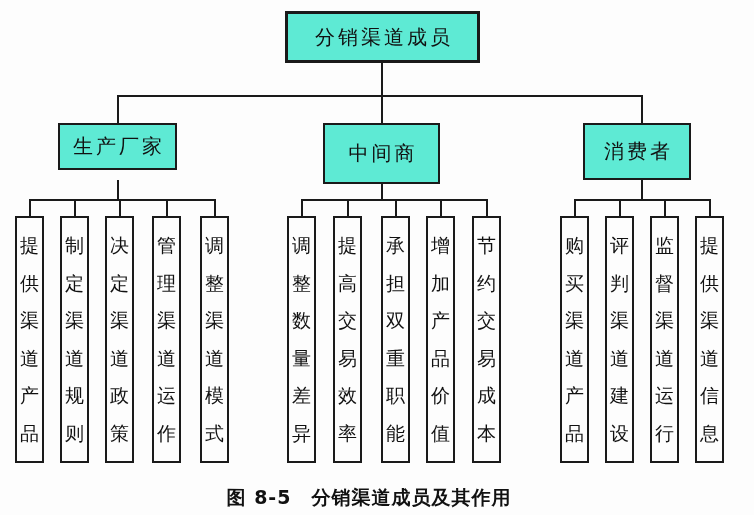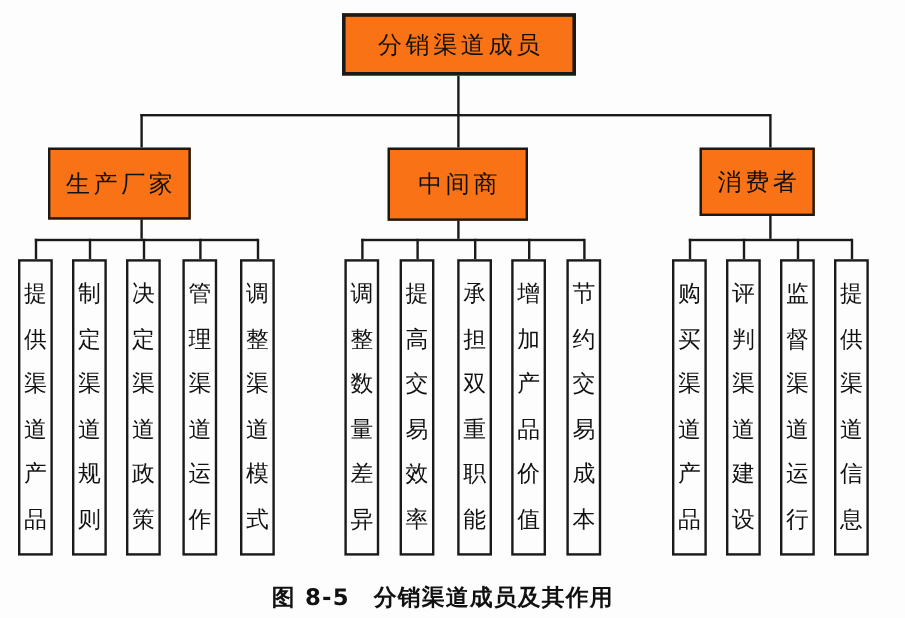"分销渠道成员" .node { background: #f97316 -> #5eead4 }
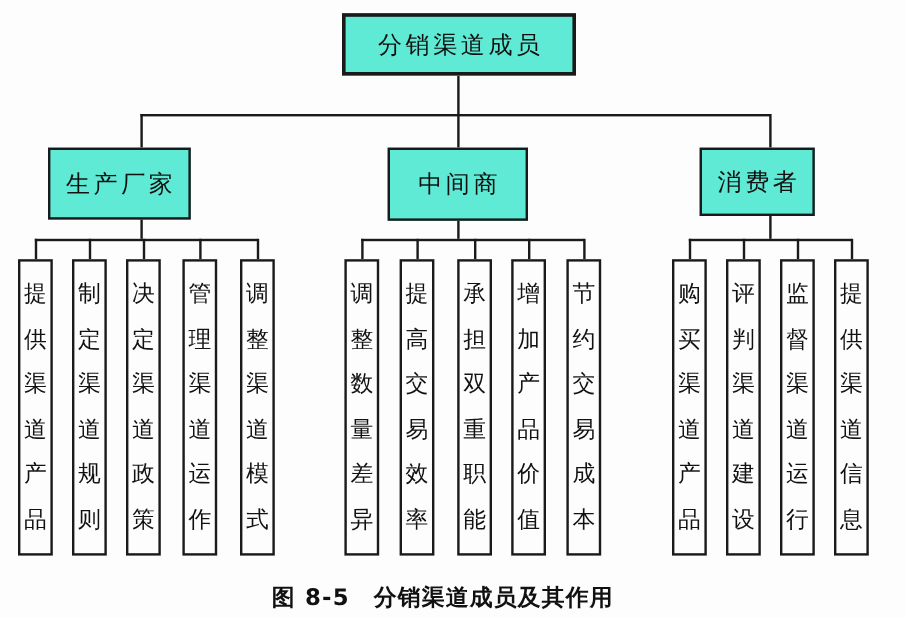"生产厂家" div.node { height: 60px -> 47px; left: 40px -> 58px }
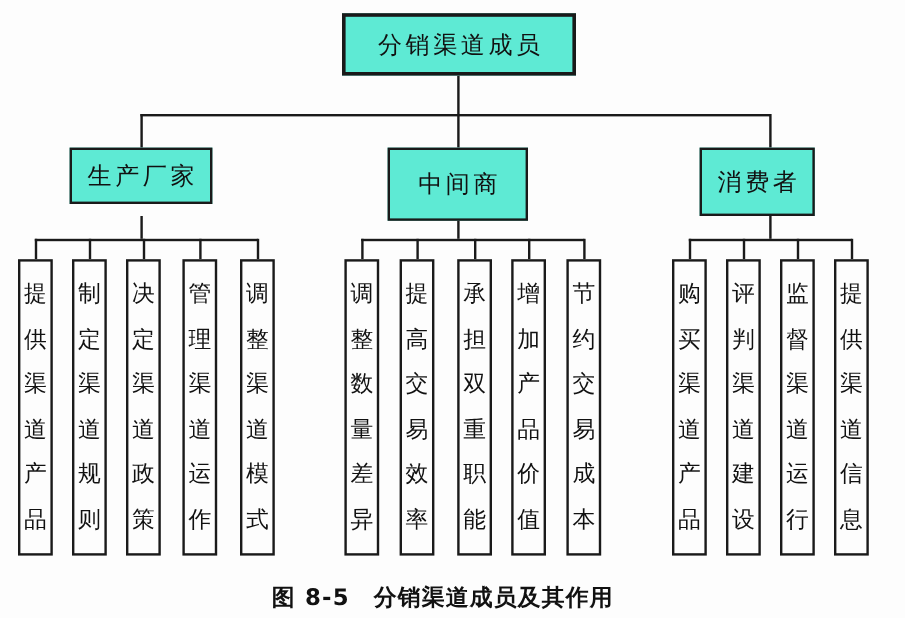"消费者" div.node { width: 96px -> 108px }
